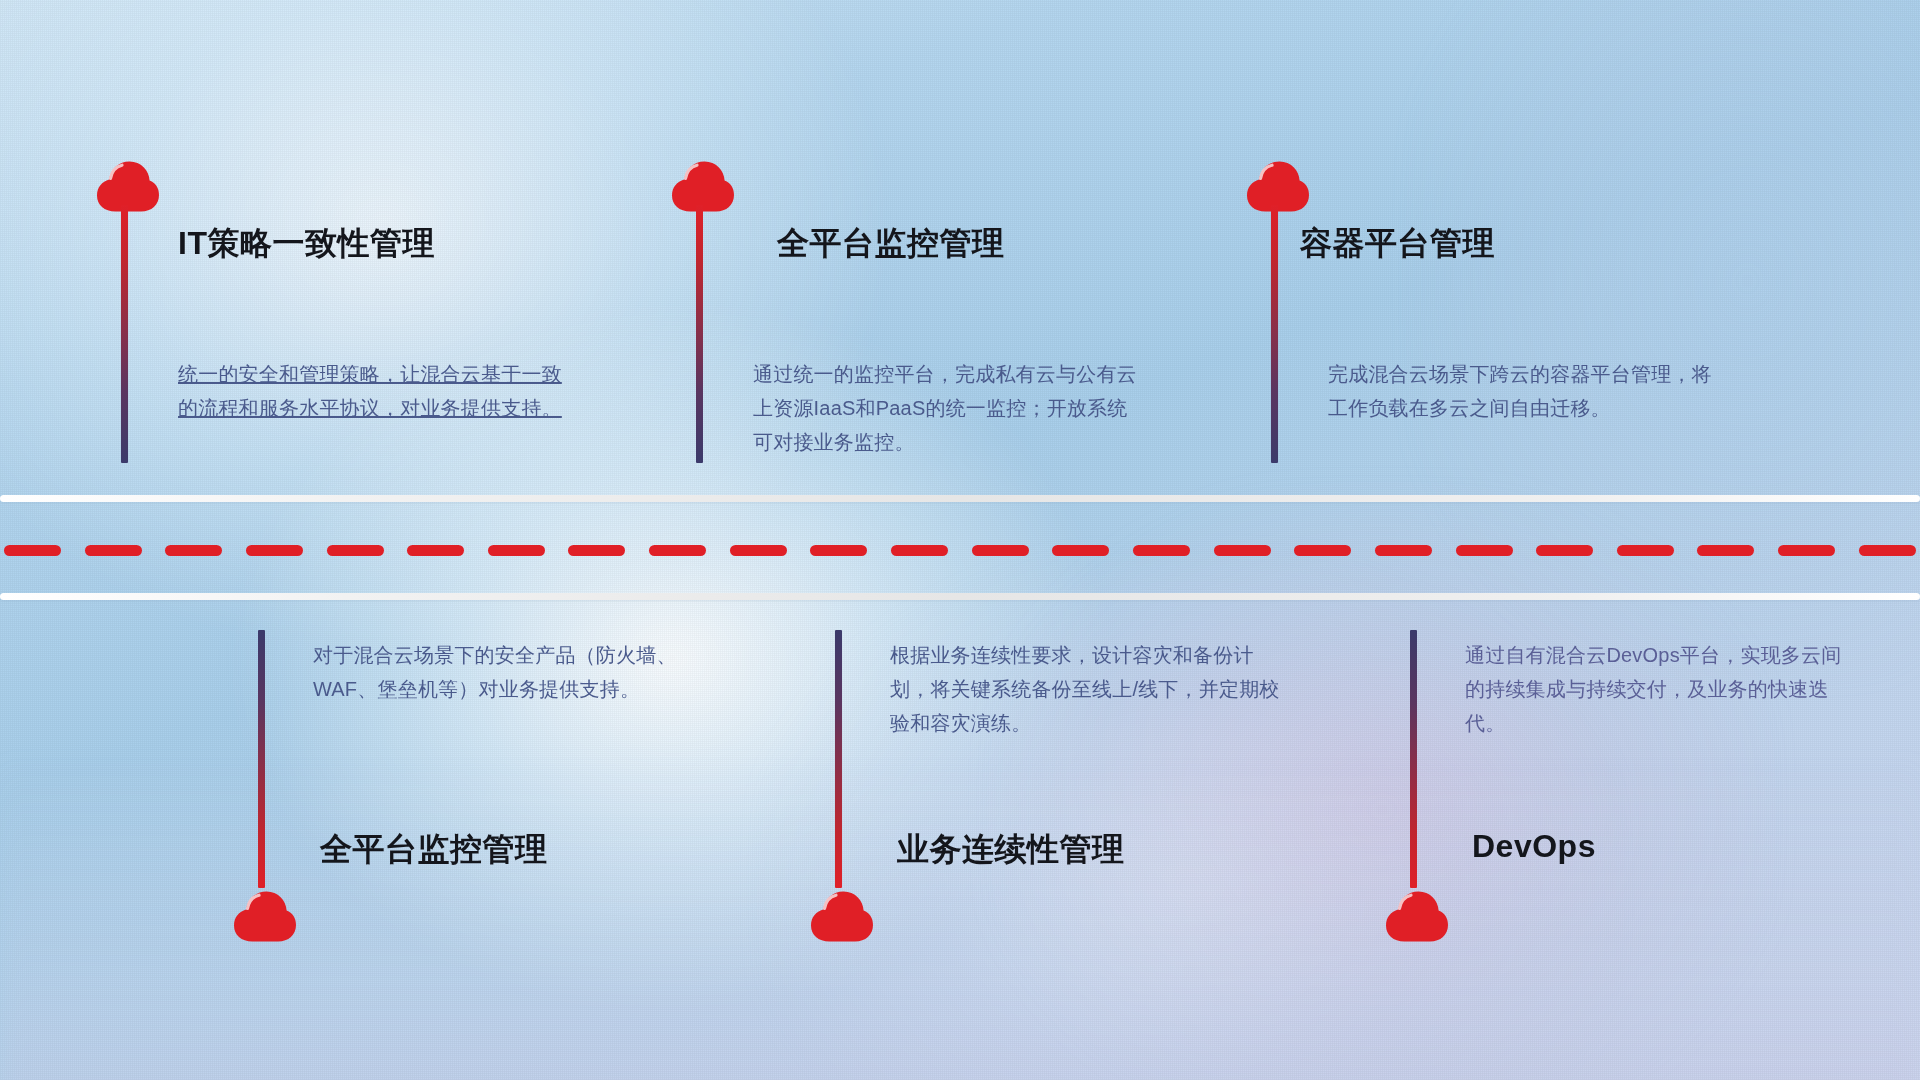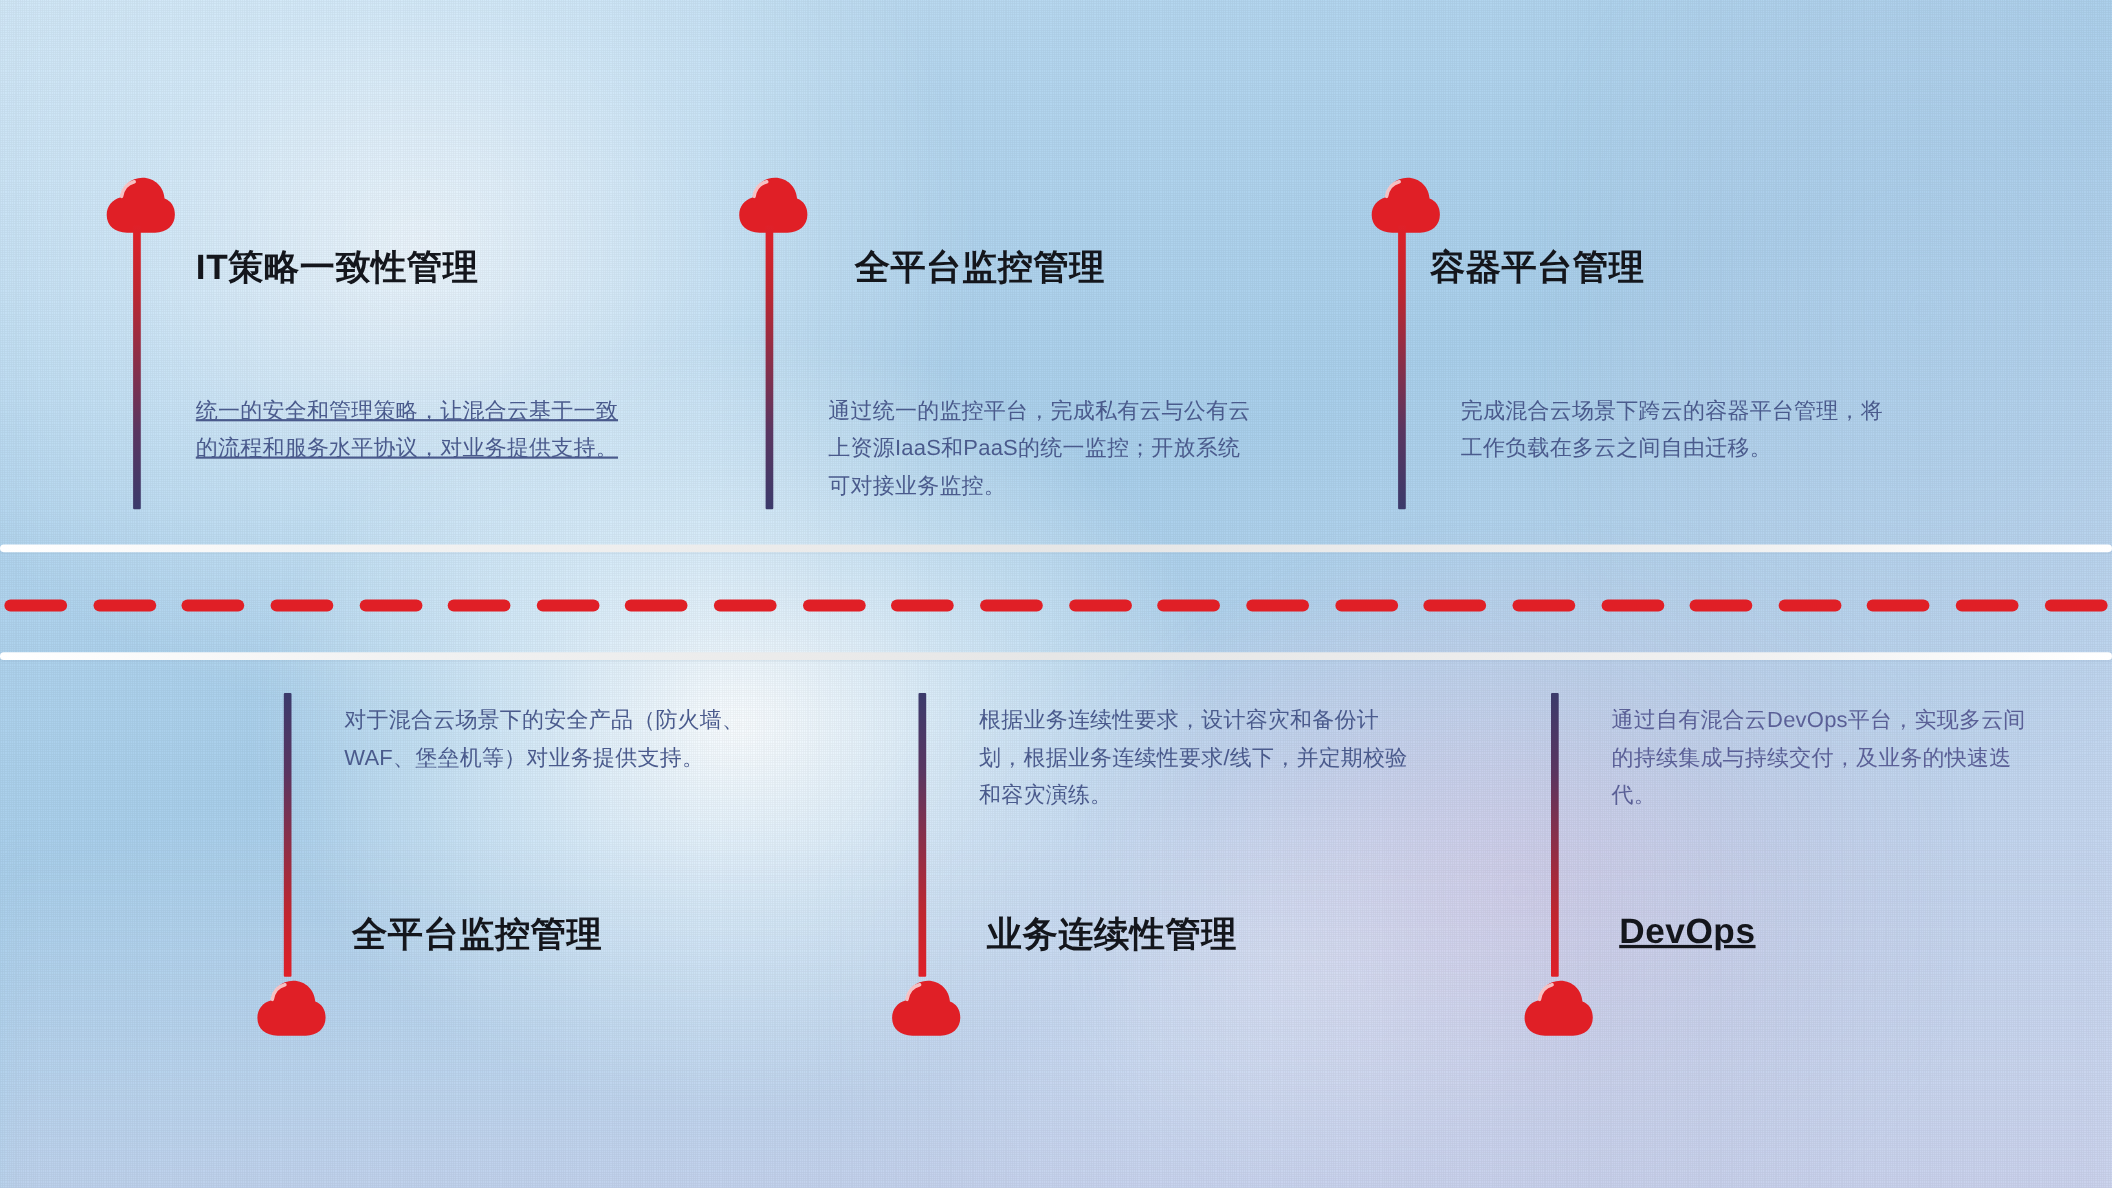"根据业务连续性要求，设计容灾和备份计划，根据业务连续性要求/线下，并定期校验和容" div.desc { text: 根据业务连续性要求/ -> 将关键系统备份至线上/ }
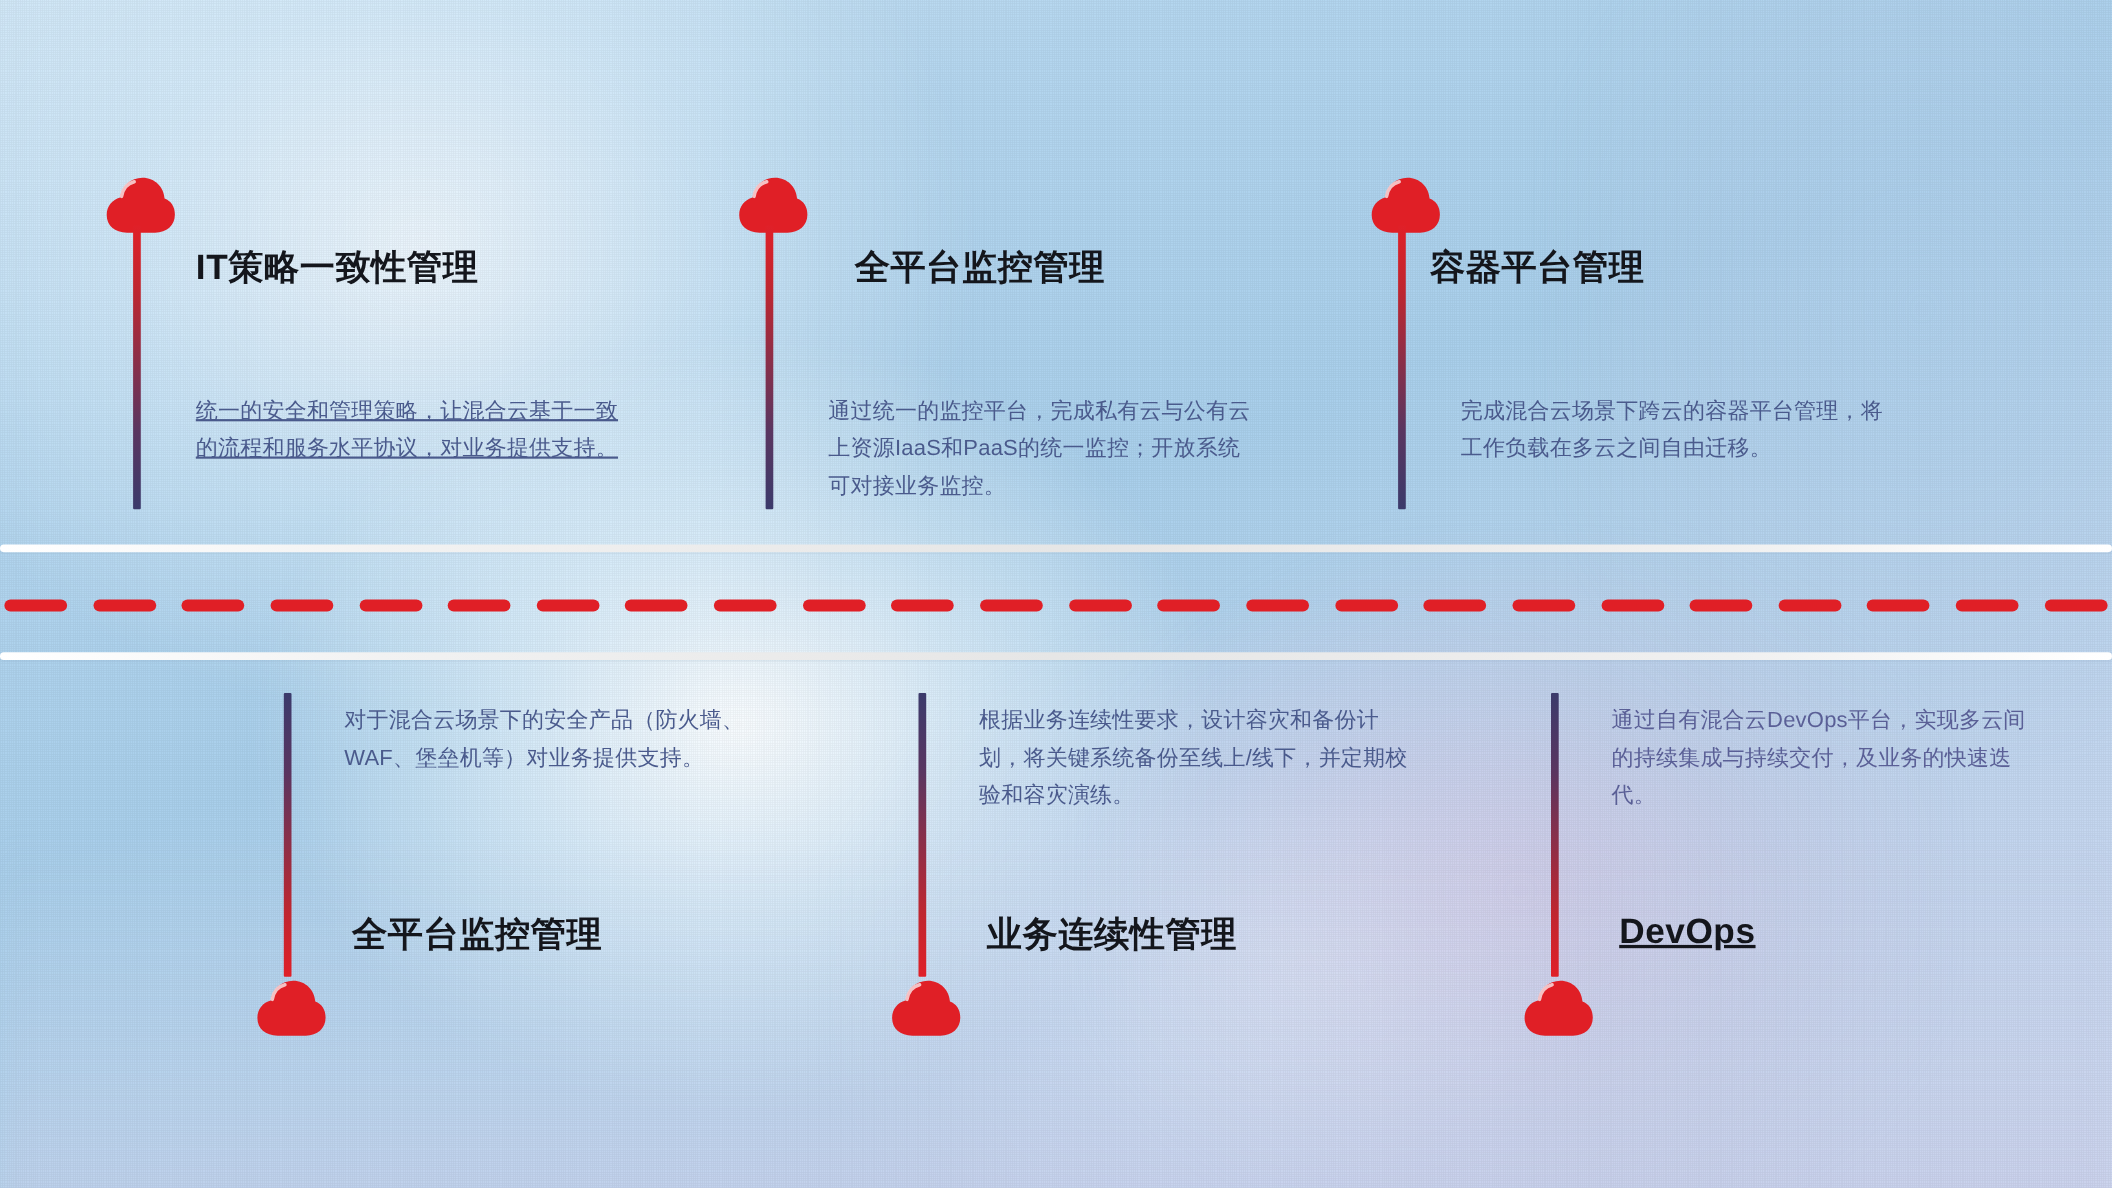"DevOps" div.title { text-decoration: underline -> none }
